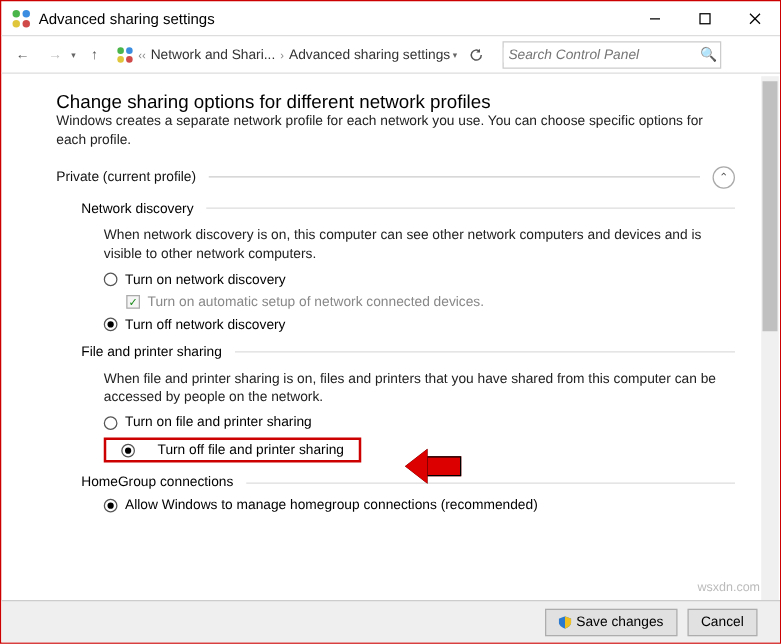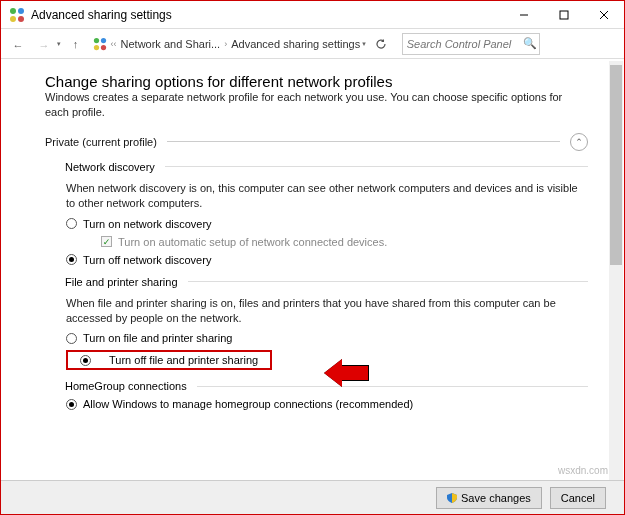"Search Control Panel" .search-box { width: 138px -> 175px }
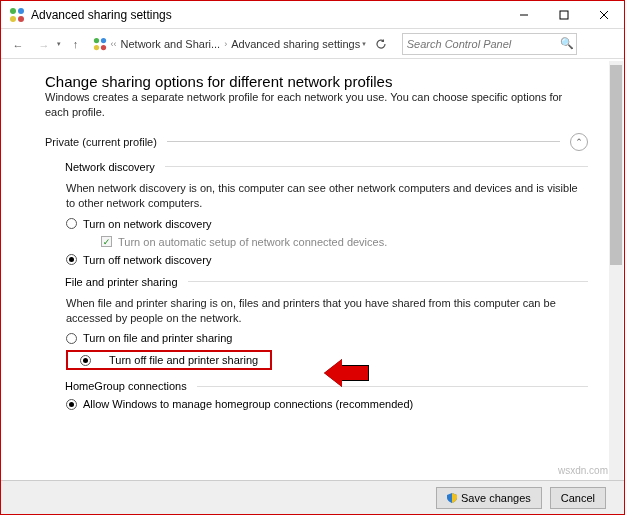"When network discovery is on," .sub2 { margin-left: 21px -> 38px }
